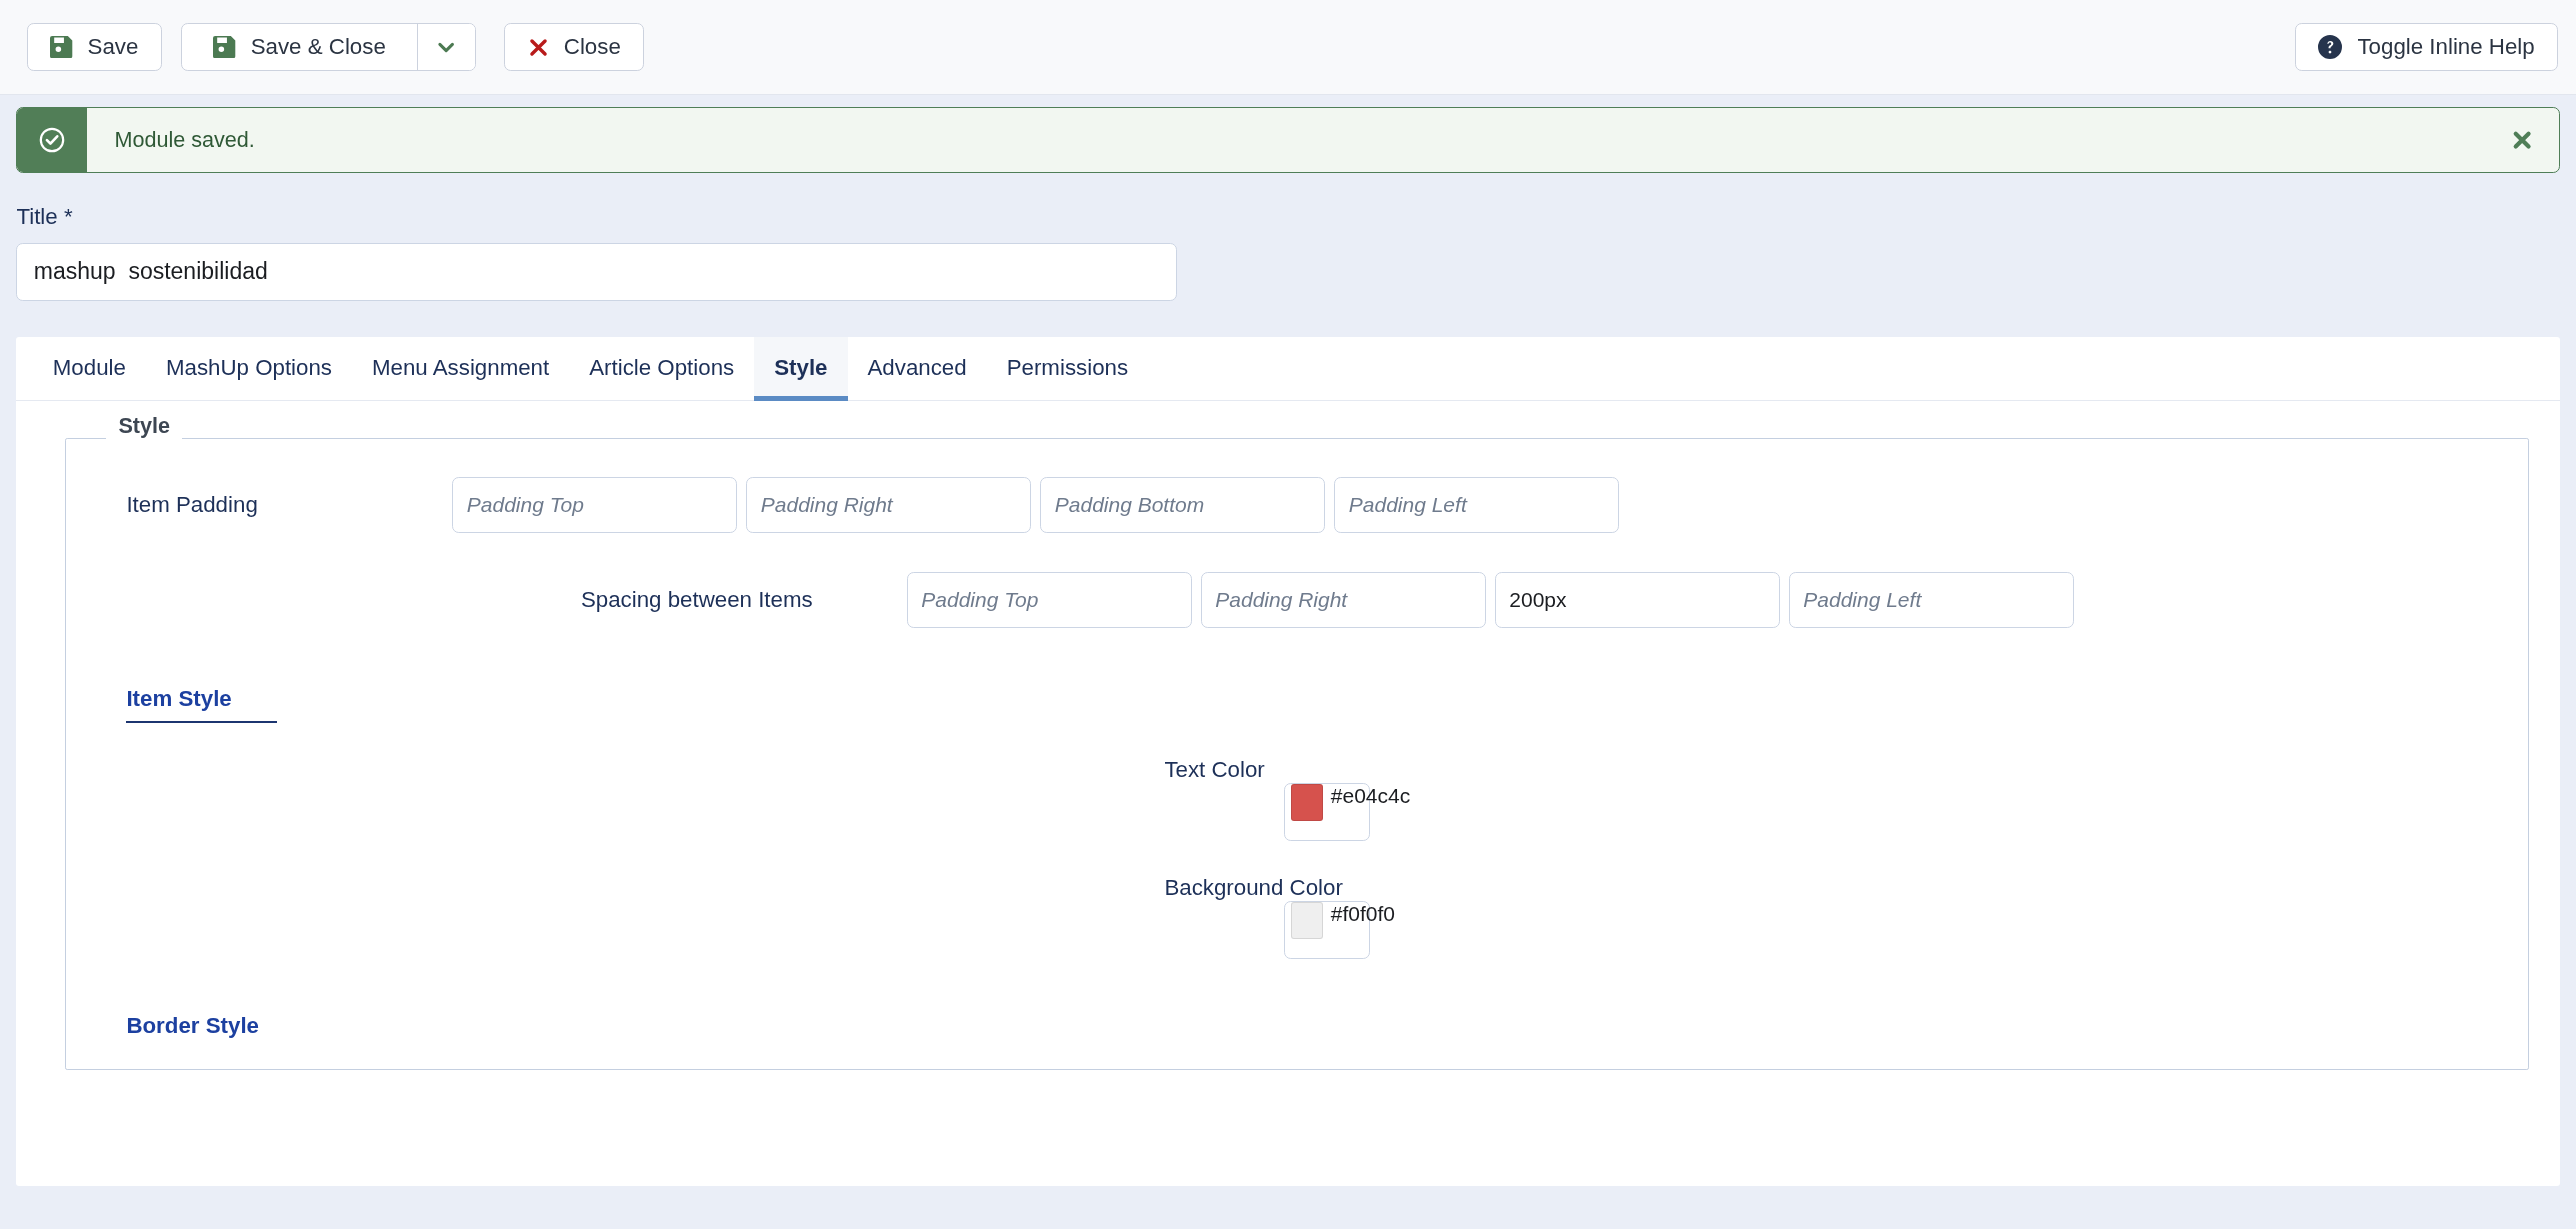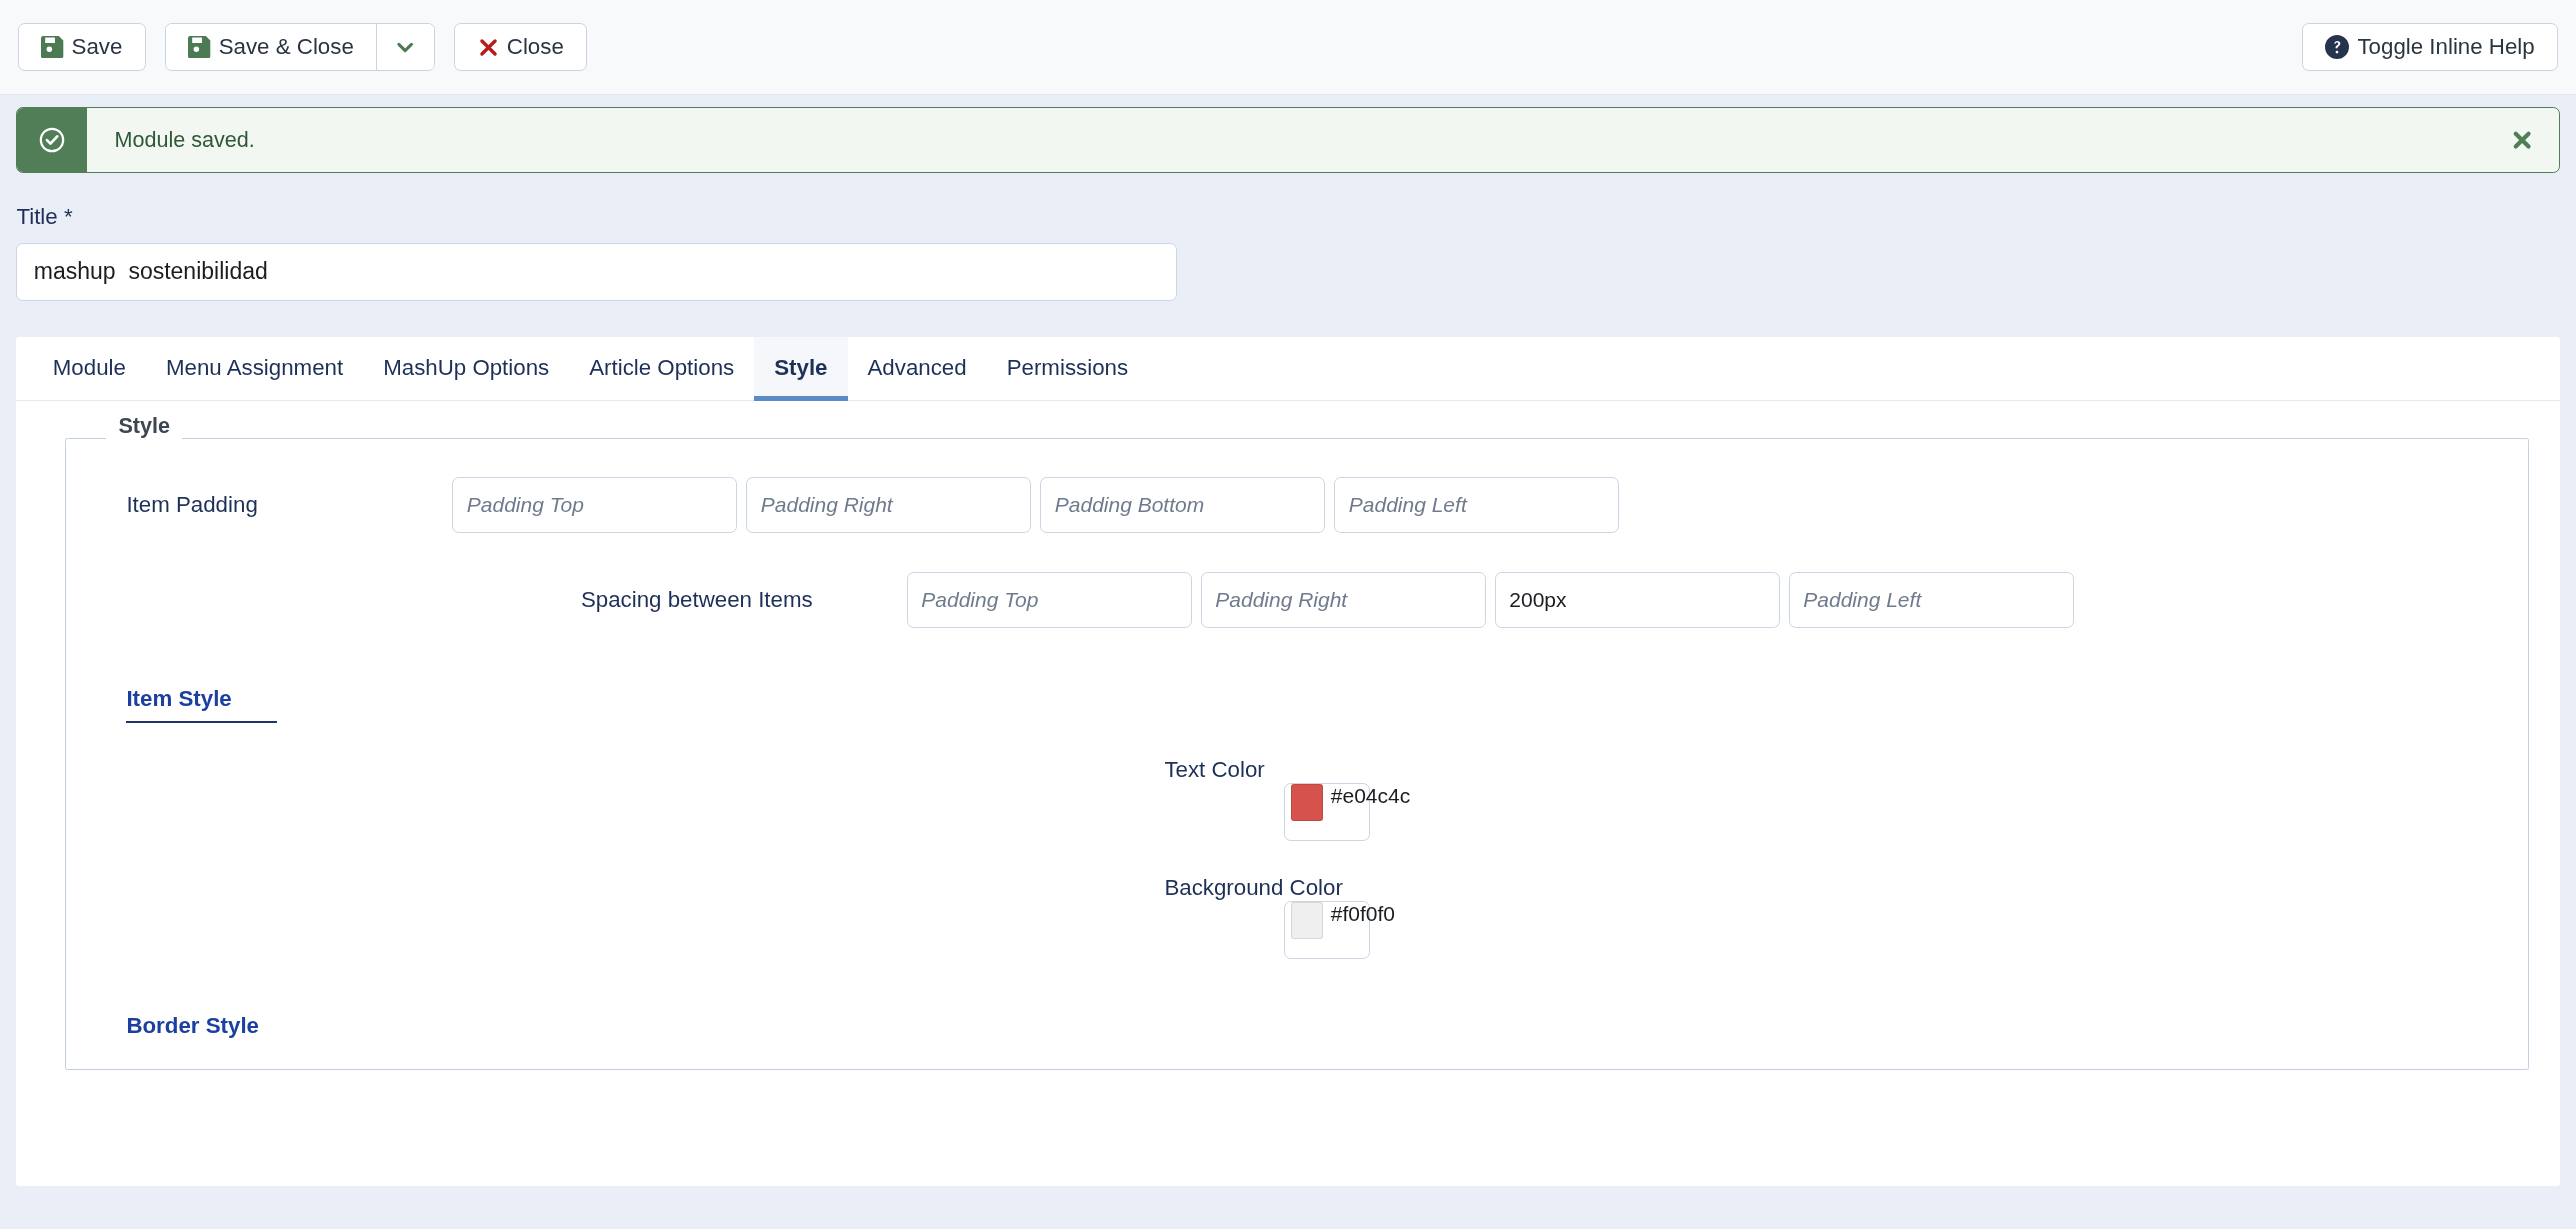"Save" .btn { gap: 8px -> 15px; margin-left: none -> 9px }
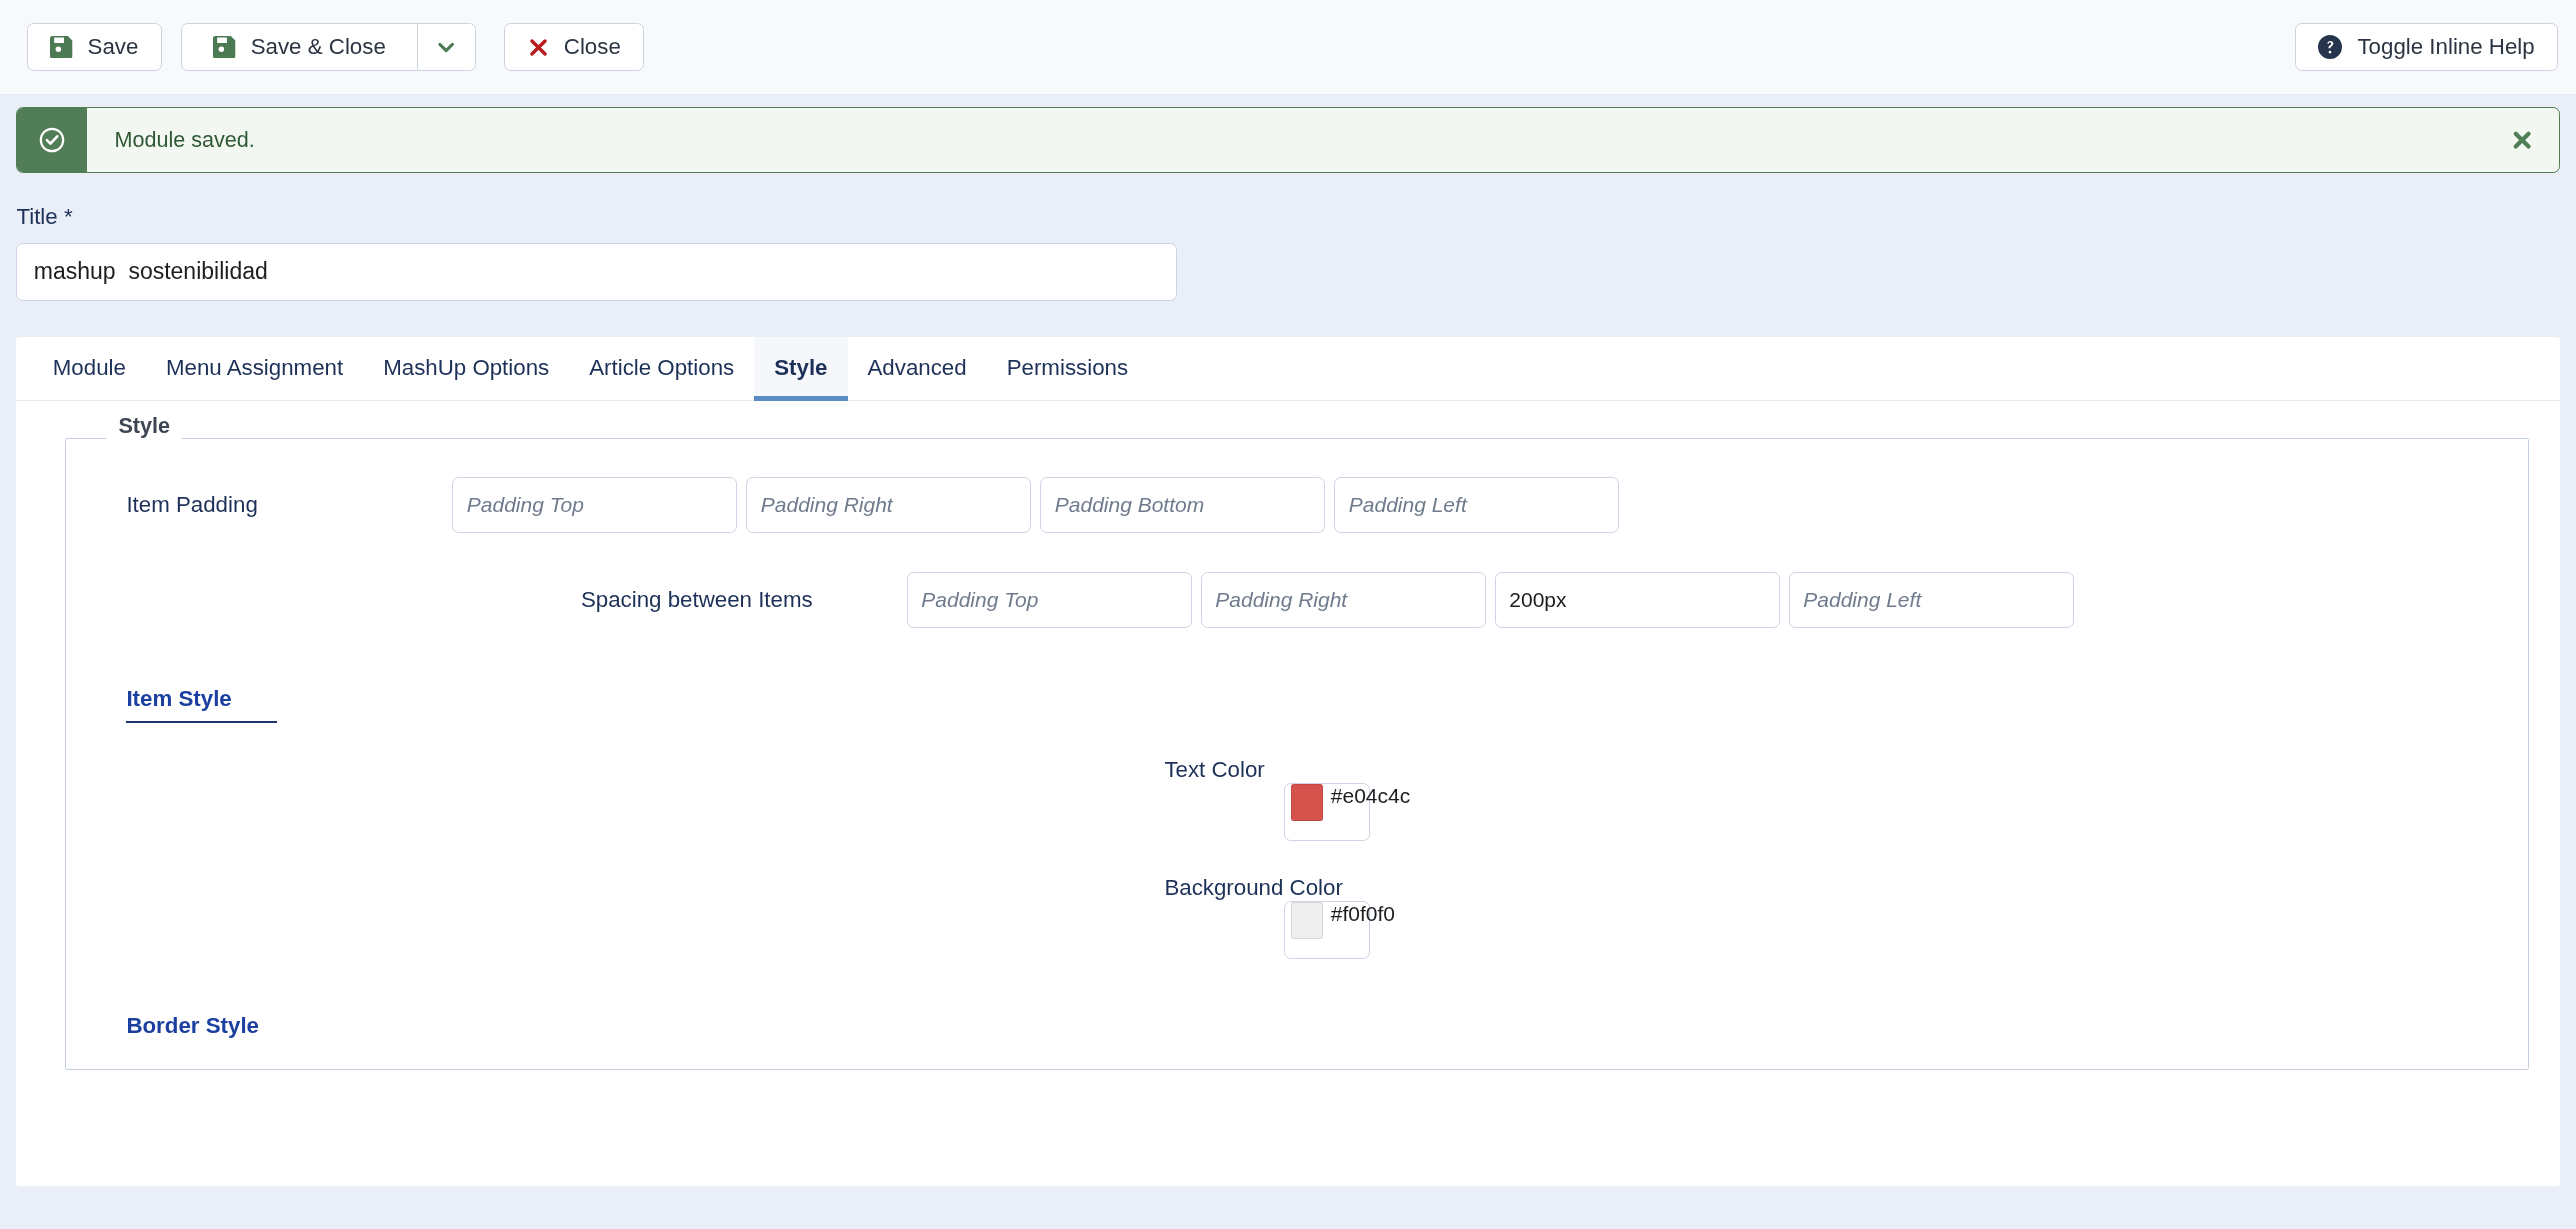"Menu Assignment" button.tab { order: before "MashUp Options" -> after "MashUp Options" }
